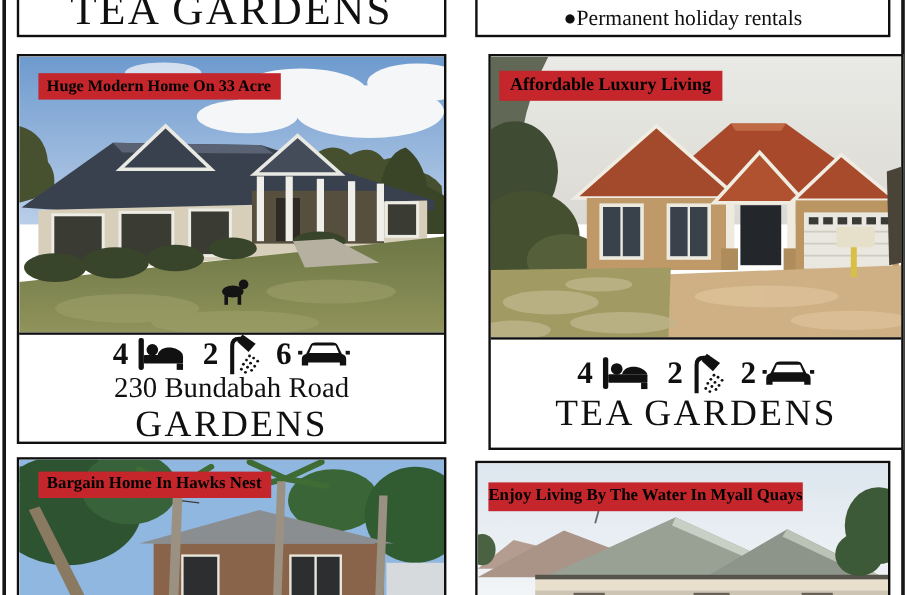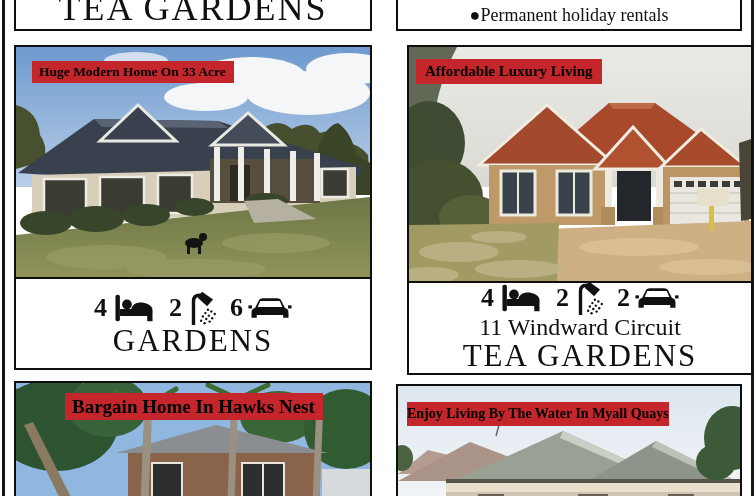"230 Bundabah Road" div.addr { html: none -> <div>230 Bundabah Road</div> }
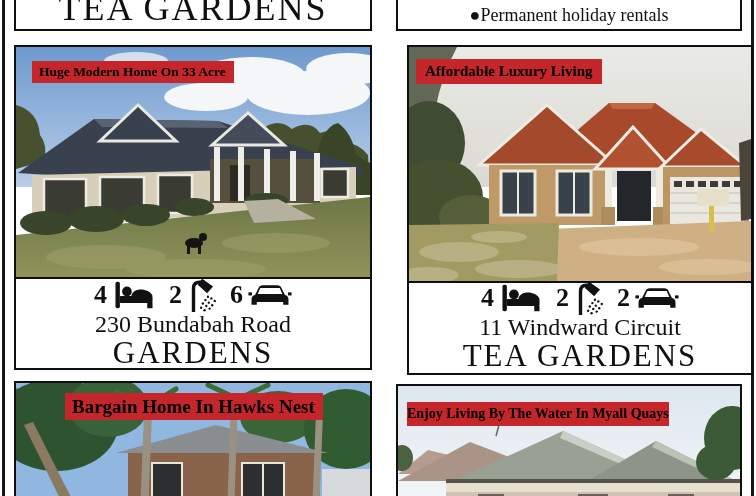"11 Windward Circuit" div.addr { html: <div>11 Windward Circuit</div> -> none }
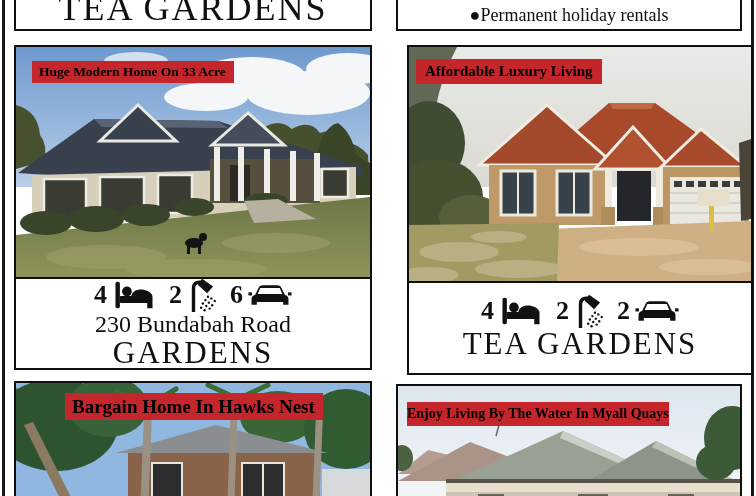"Bargain Home In Hawks Nest" #card2 .banner { font-size: 19px -> 14px; margin-left: 33px -> none }
